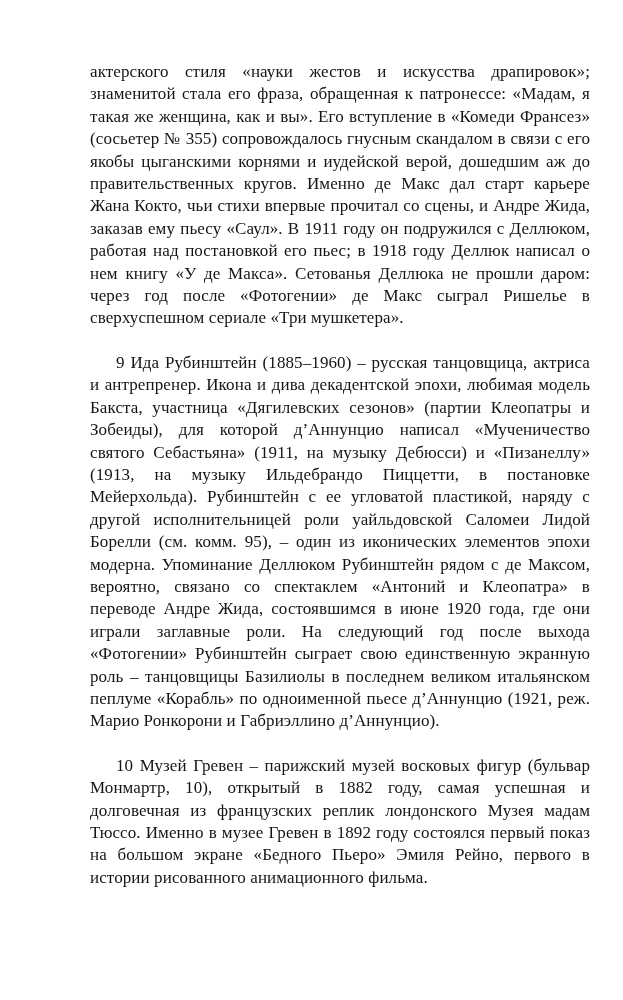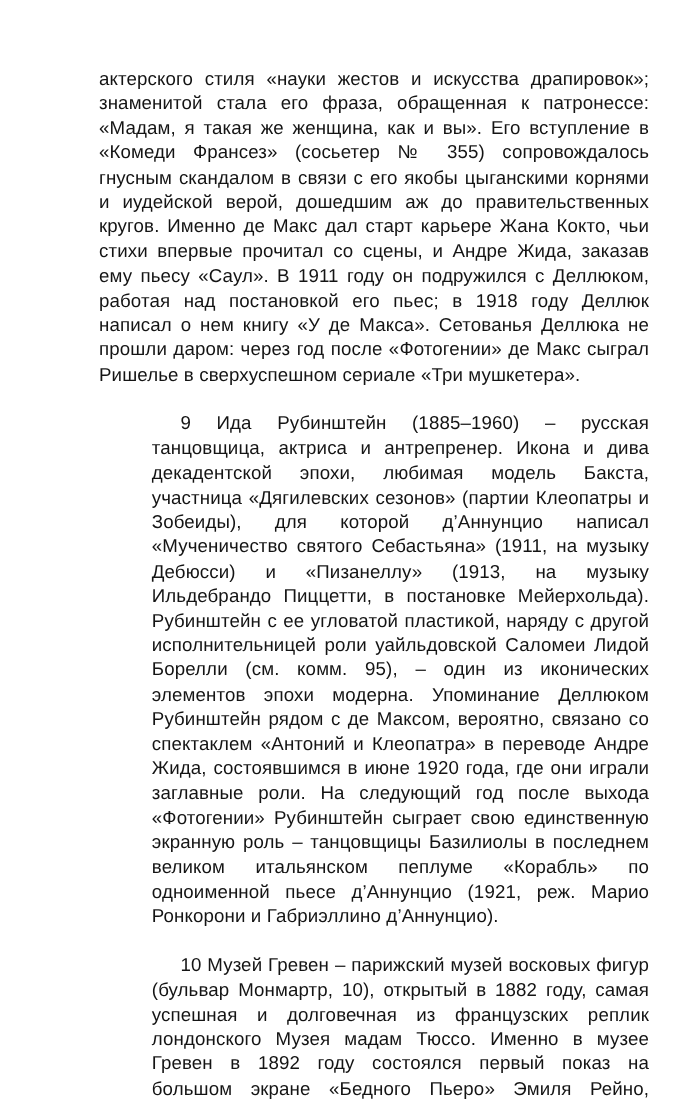"актерского стиля «науки жестов и" .page { font-family: Liberation Sans, sans-serif -> Liberation Serif, serif }
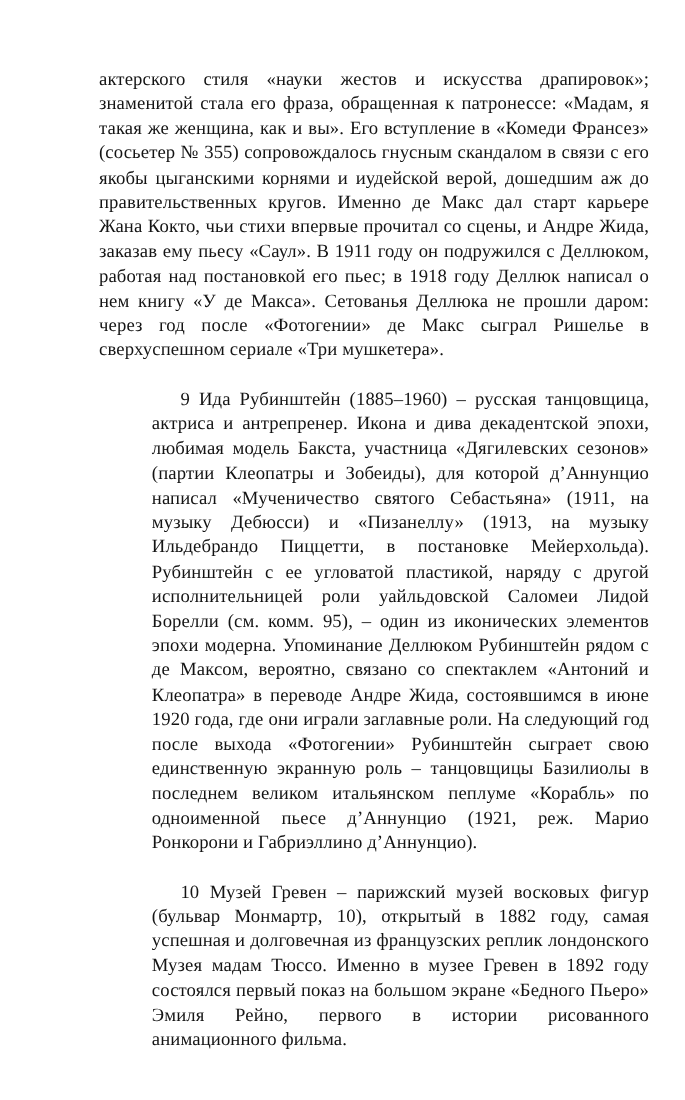"9 Ида Рубинштейн (1885–1960) –" .para.note { margin-left: 48px -> none }
